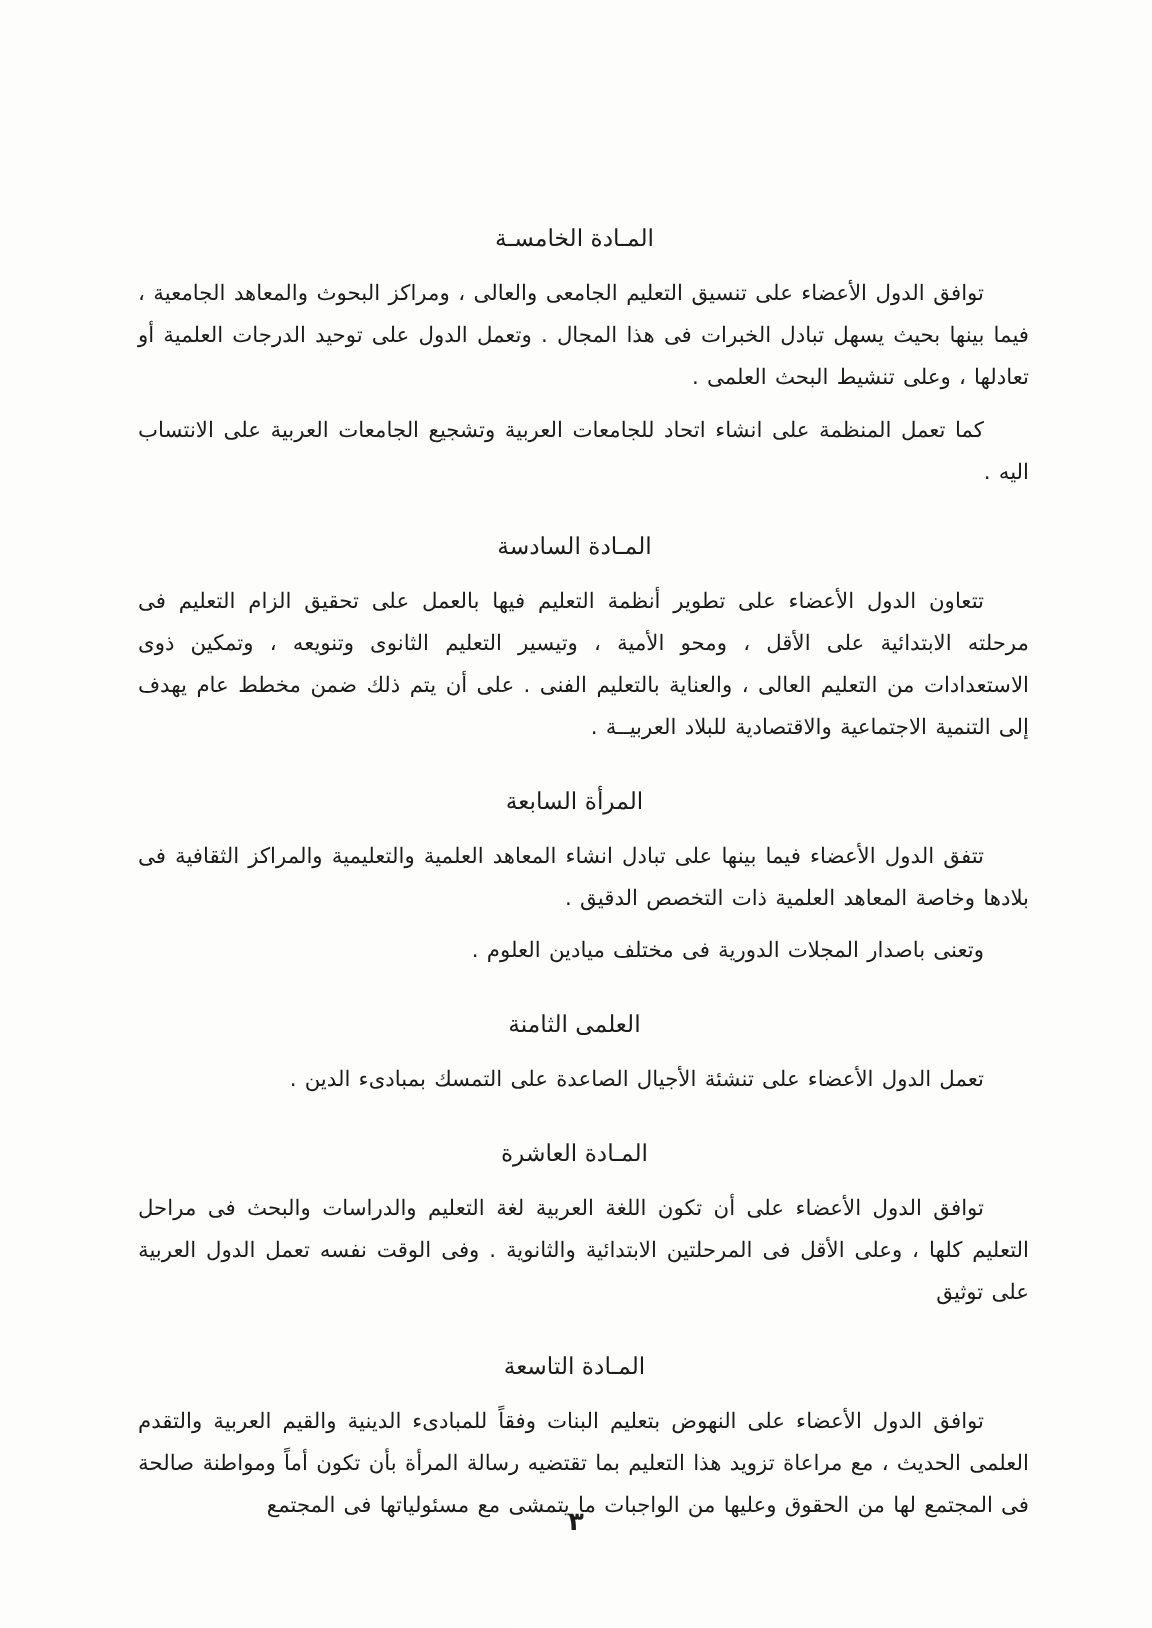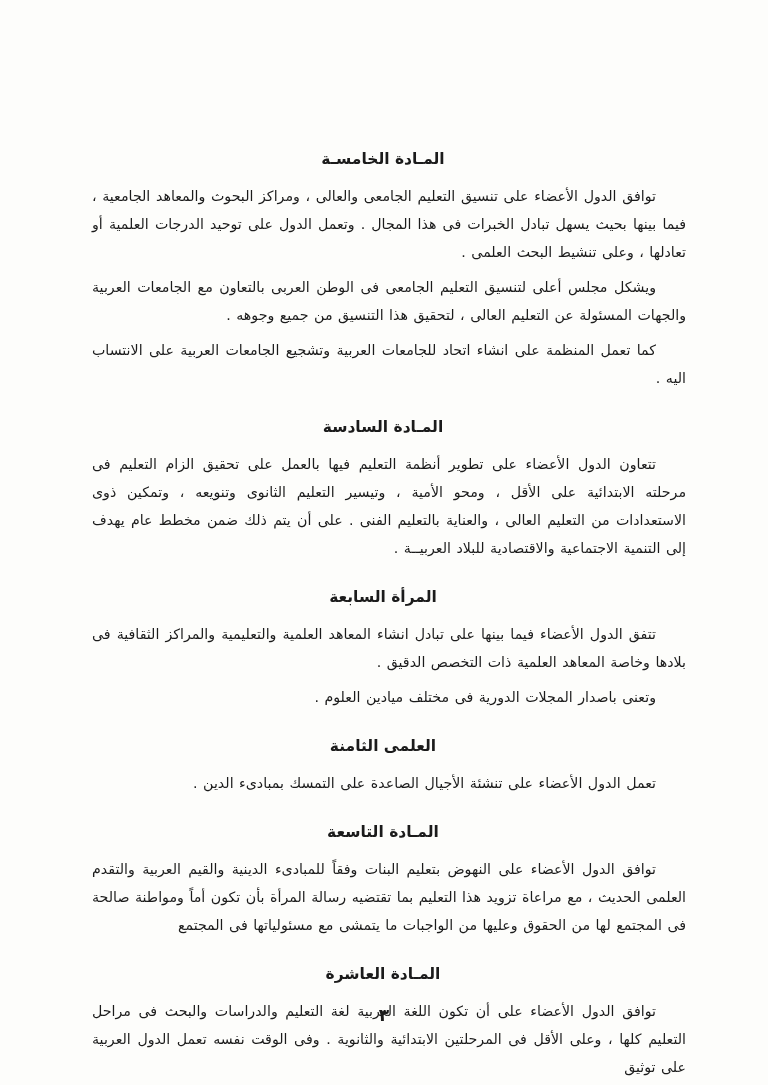"المـادة الخامسـة" .article-heading { font-weight: bold -> normal }
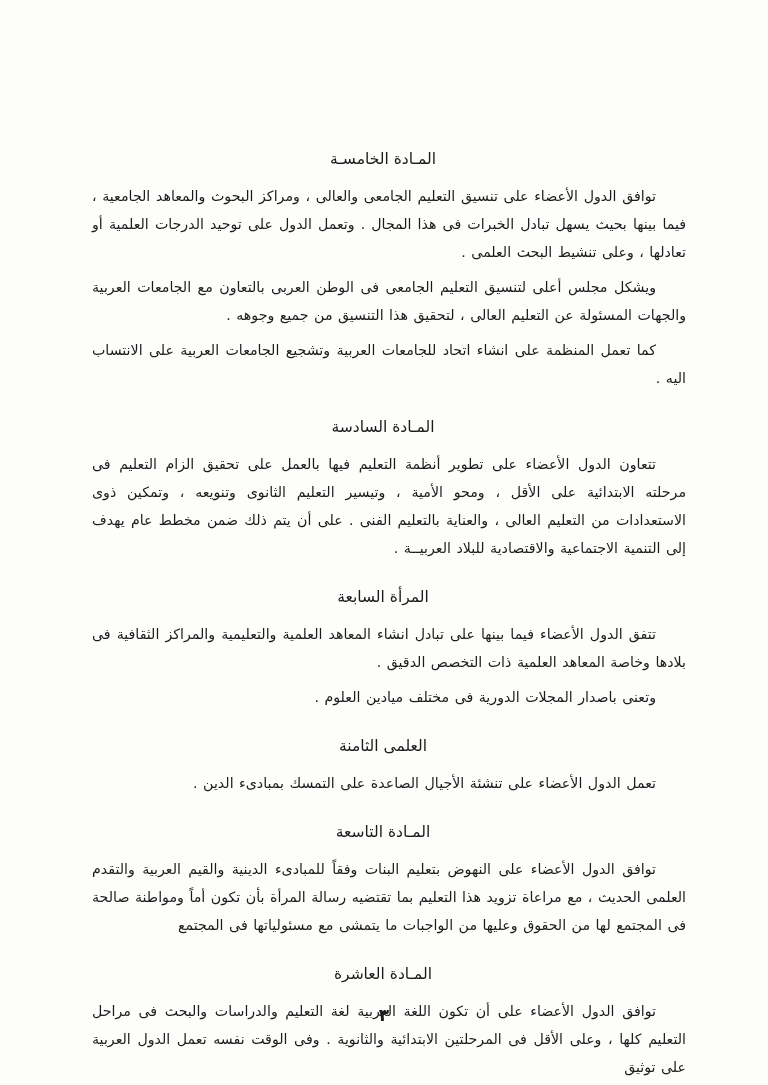"ويشكل مجلس أعلى لتنسيق التعليم" p.para { html: <p>ويشكل مجلس أعلى لتنسيق التعليم الجامعى فى الوطن العربى بالتعاون مع الجامعات العربية والجهات المسئولة عن التعليم العالى ، لتحقيق هذا التنسيق من جميع وجوهه .</p> -> none }
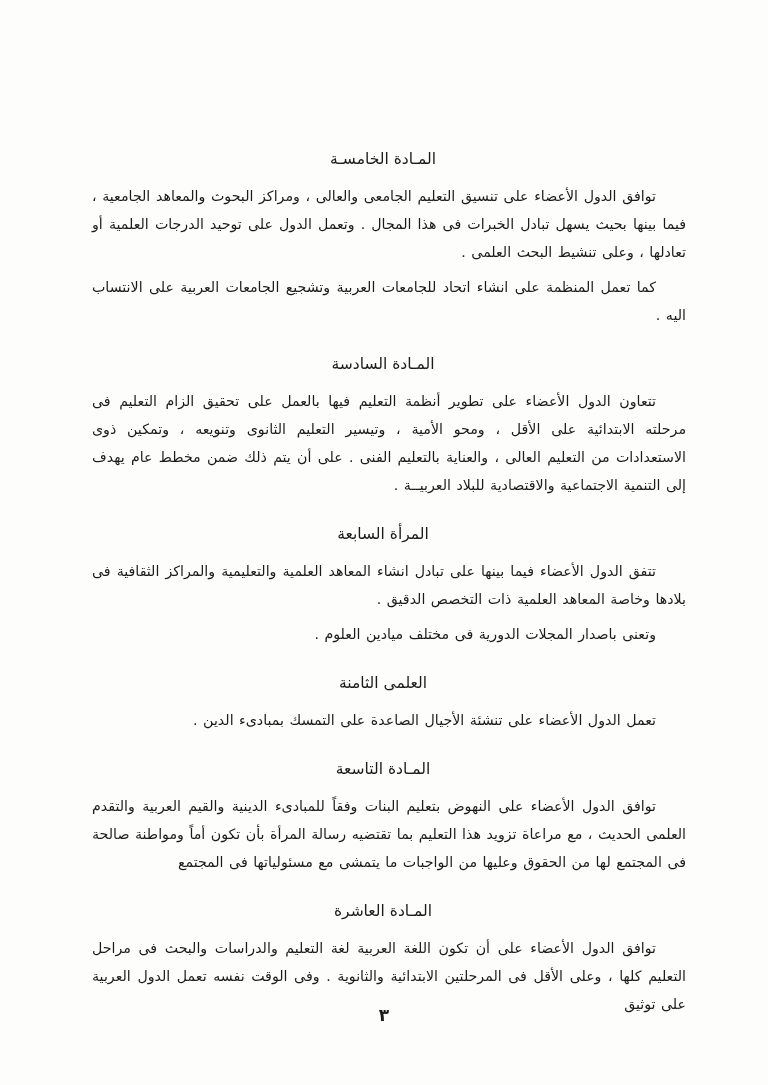"المـادة التاسعة" section { order: before "المـادة العاشرة" -> after "المـادة العاشرة" }
